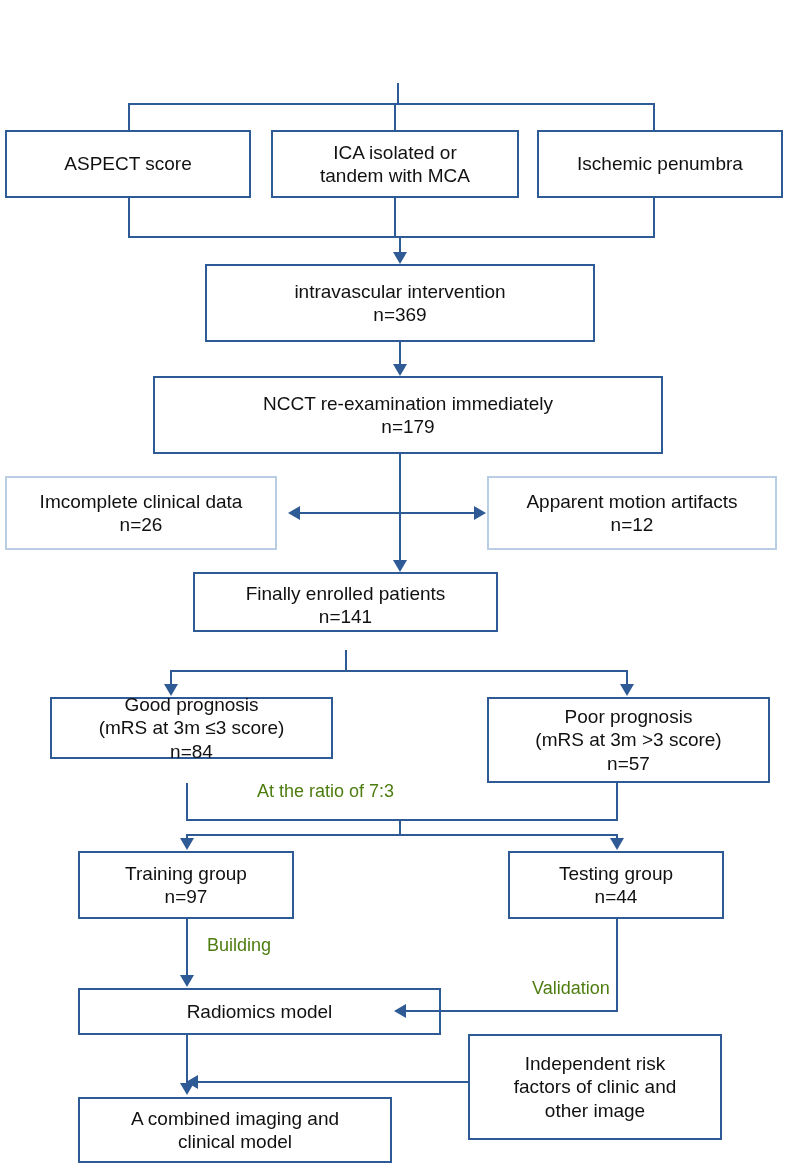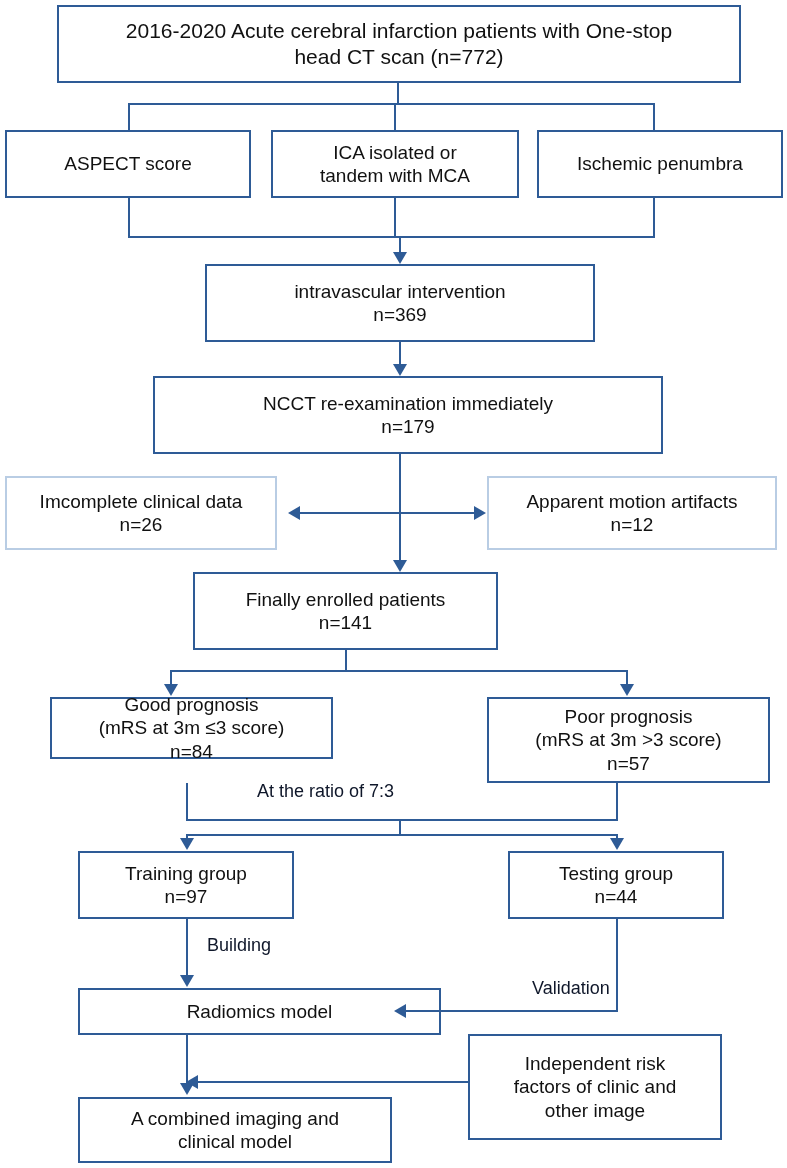"2016-2020 Acute cerebral infarction" div.box { html: <div> <span>2016-2020 Acute cerebral infarction patients with One-stop head CT scan (n=772)</span> </div> -> none }
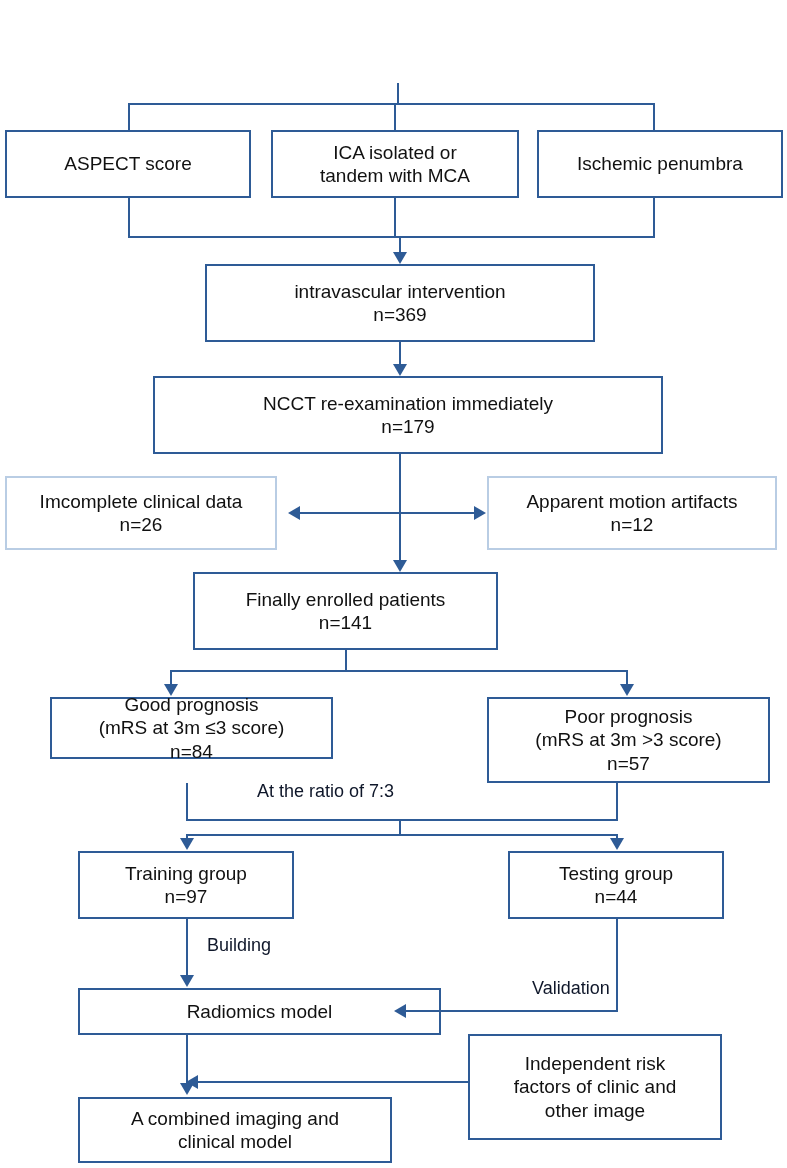"Finally enrolled patients" div.box { align-items: none -> flex-end; height: 78px -> 60px }
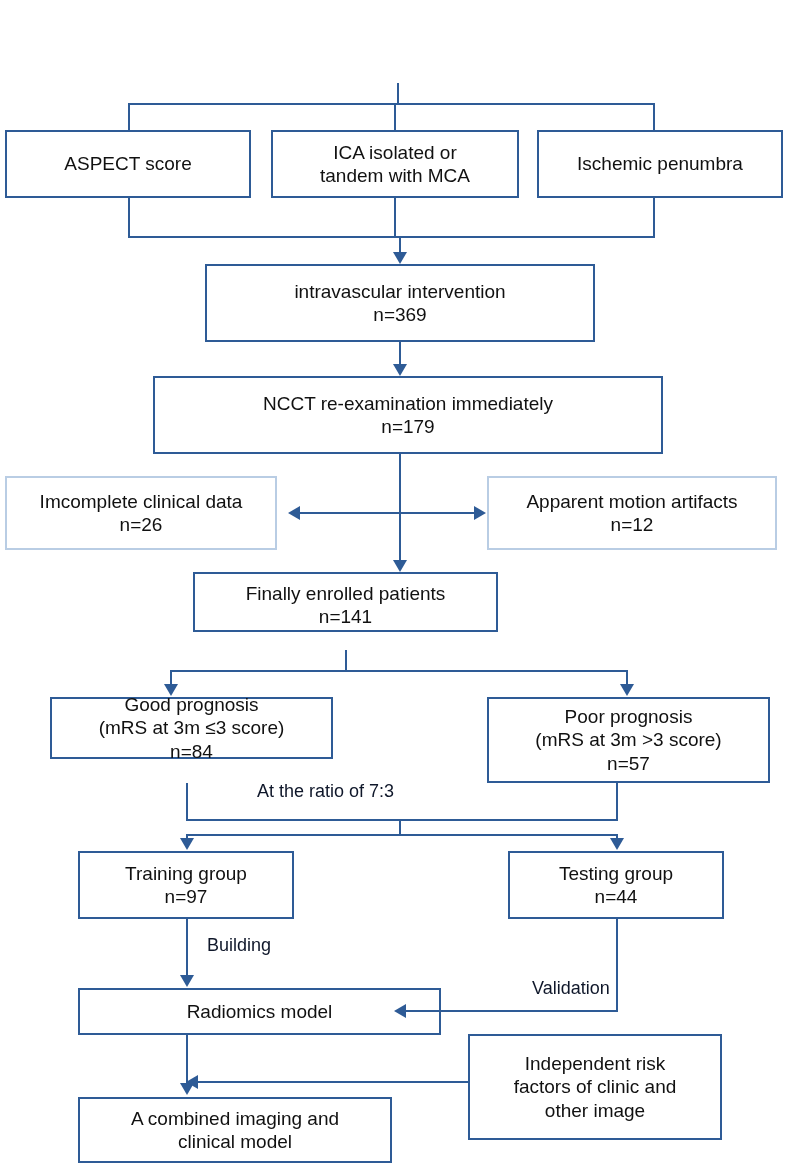"At the ratio of 7:3" .edge-label { color: #0f172a -> #4d7c0f }
